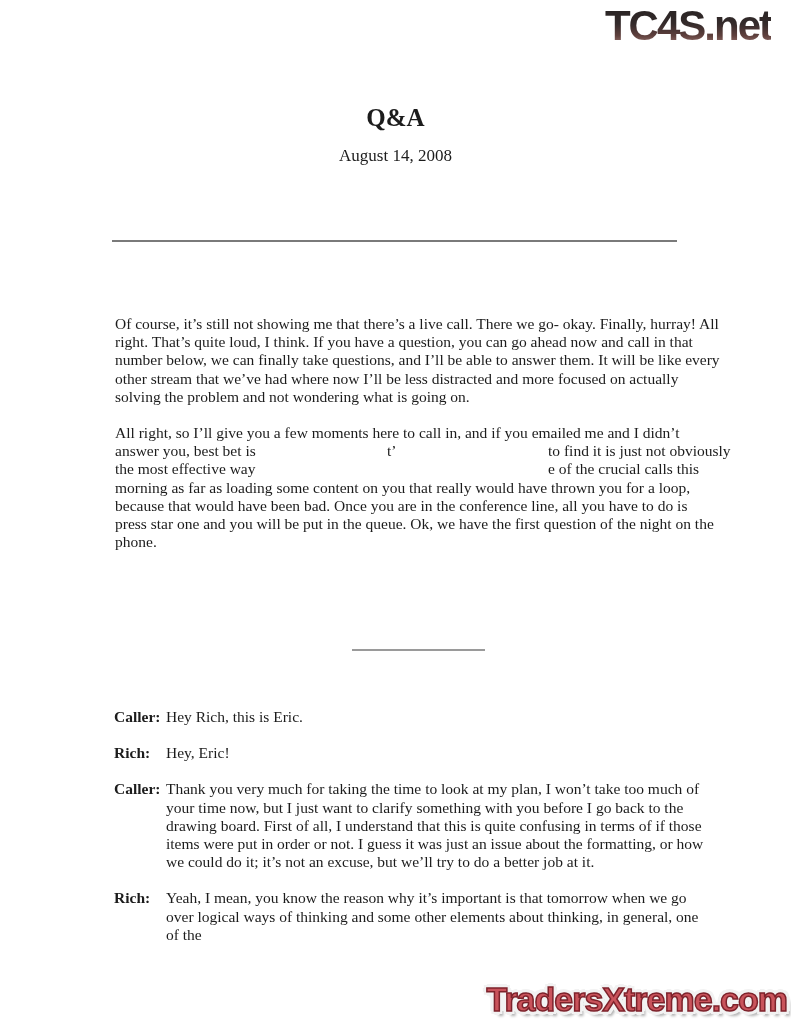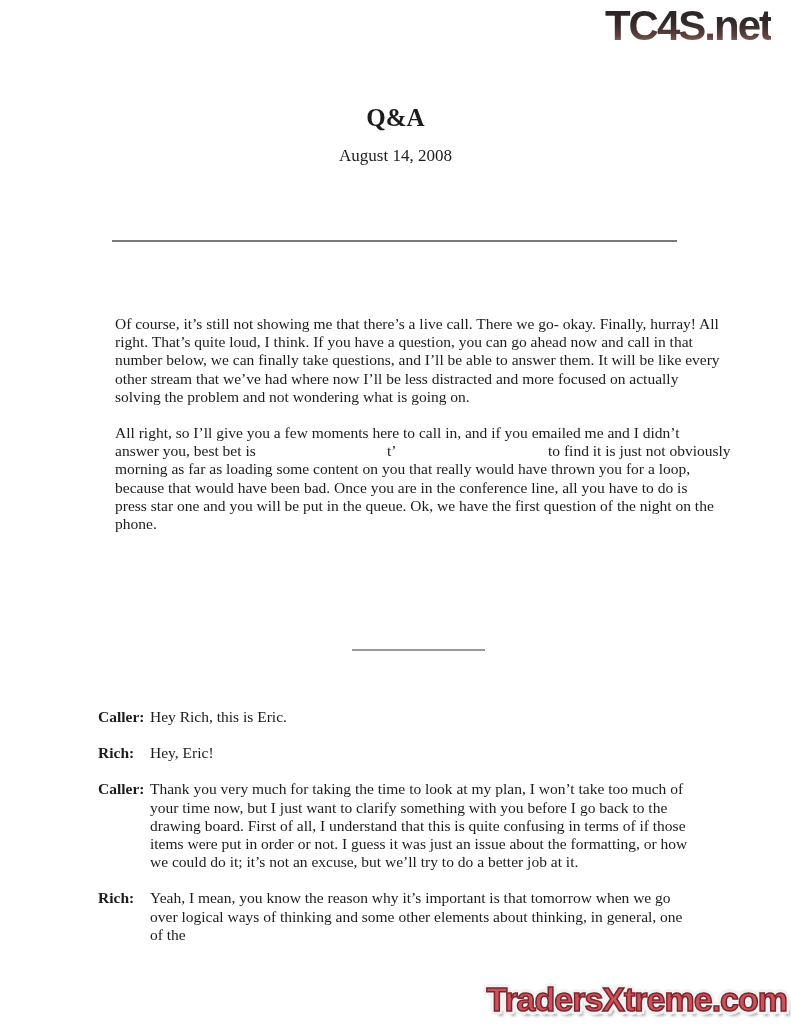"the most effective way" div.p3-line { html: none -> <div> <span>the most effective way</span> <span>e of the crucial calls this</span> </div> }
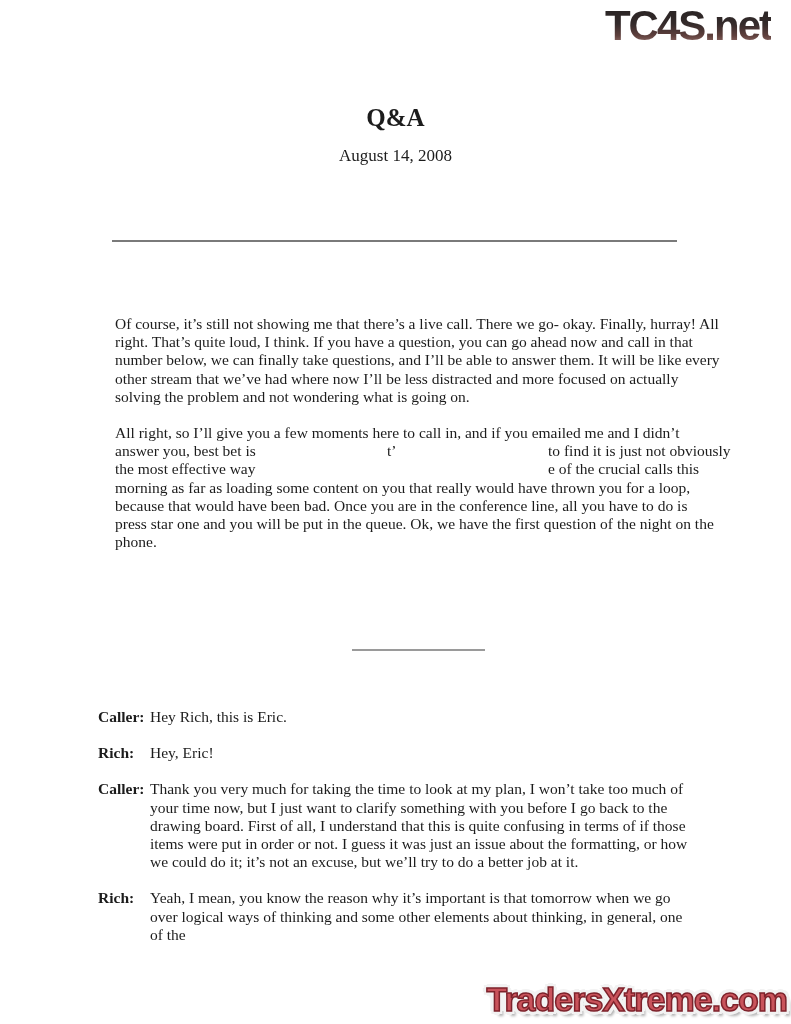"Caller:" .dialog { left: 98px -> 114px }
